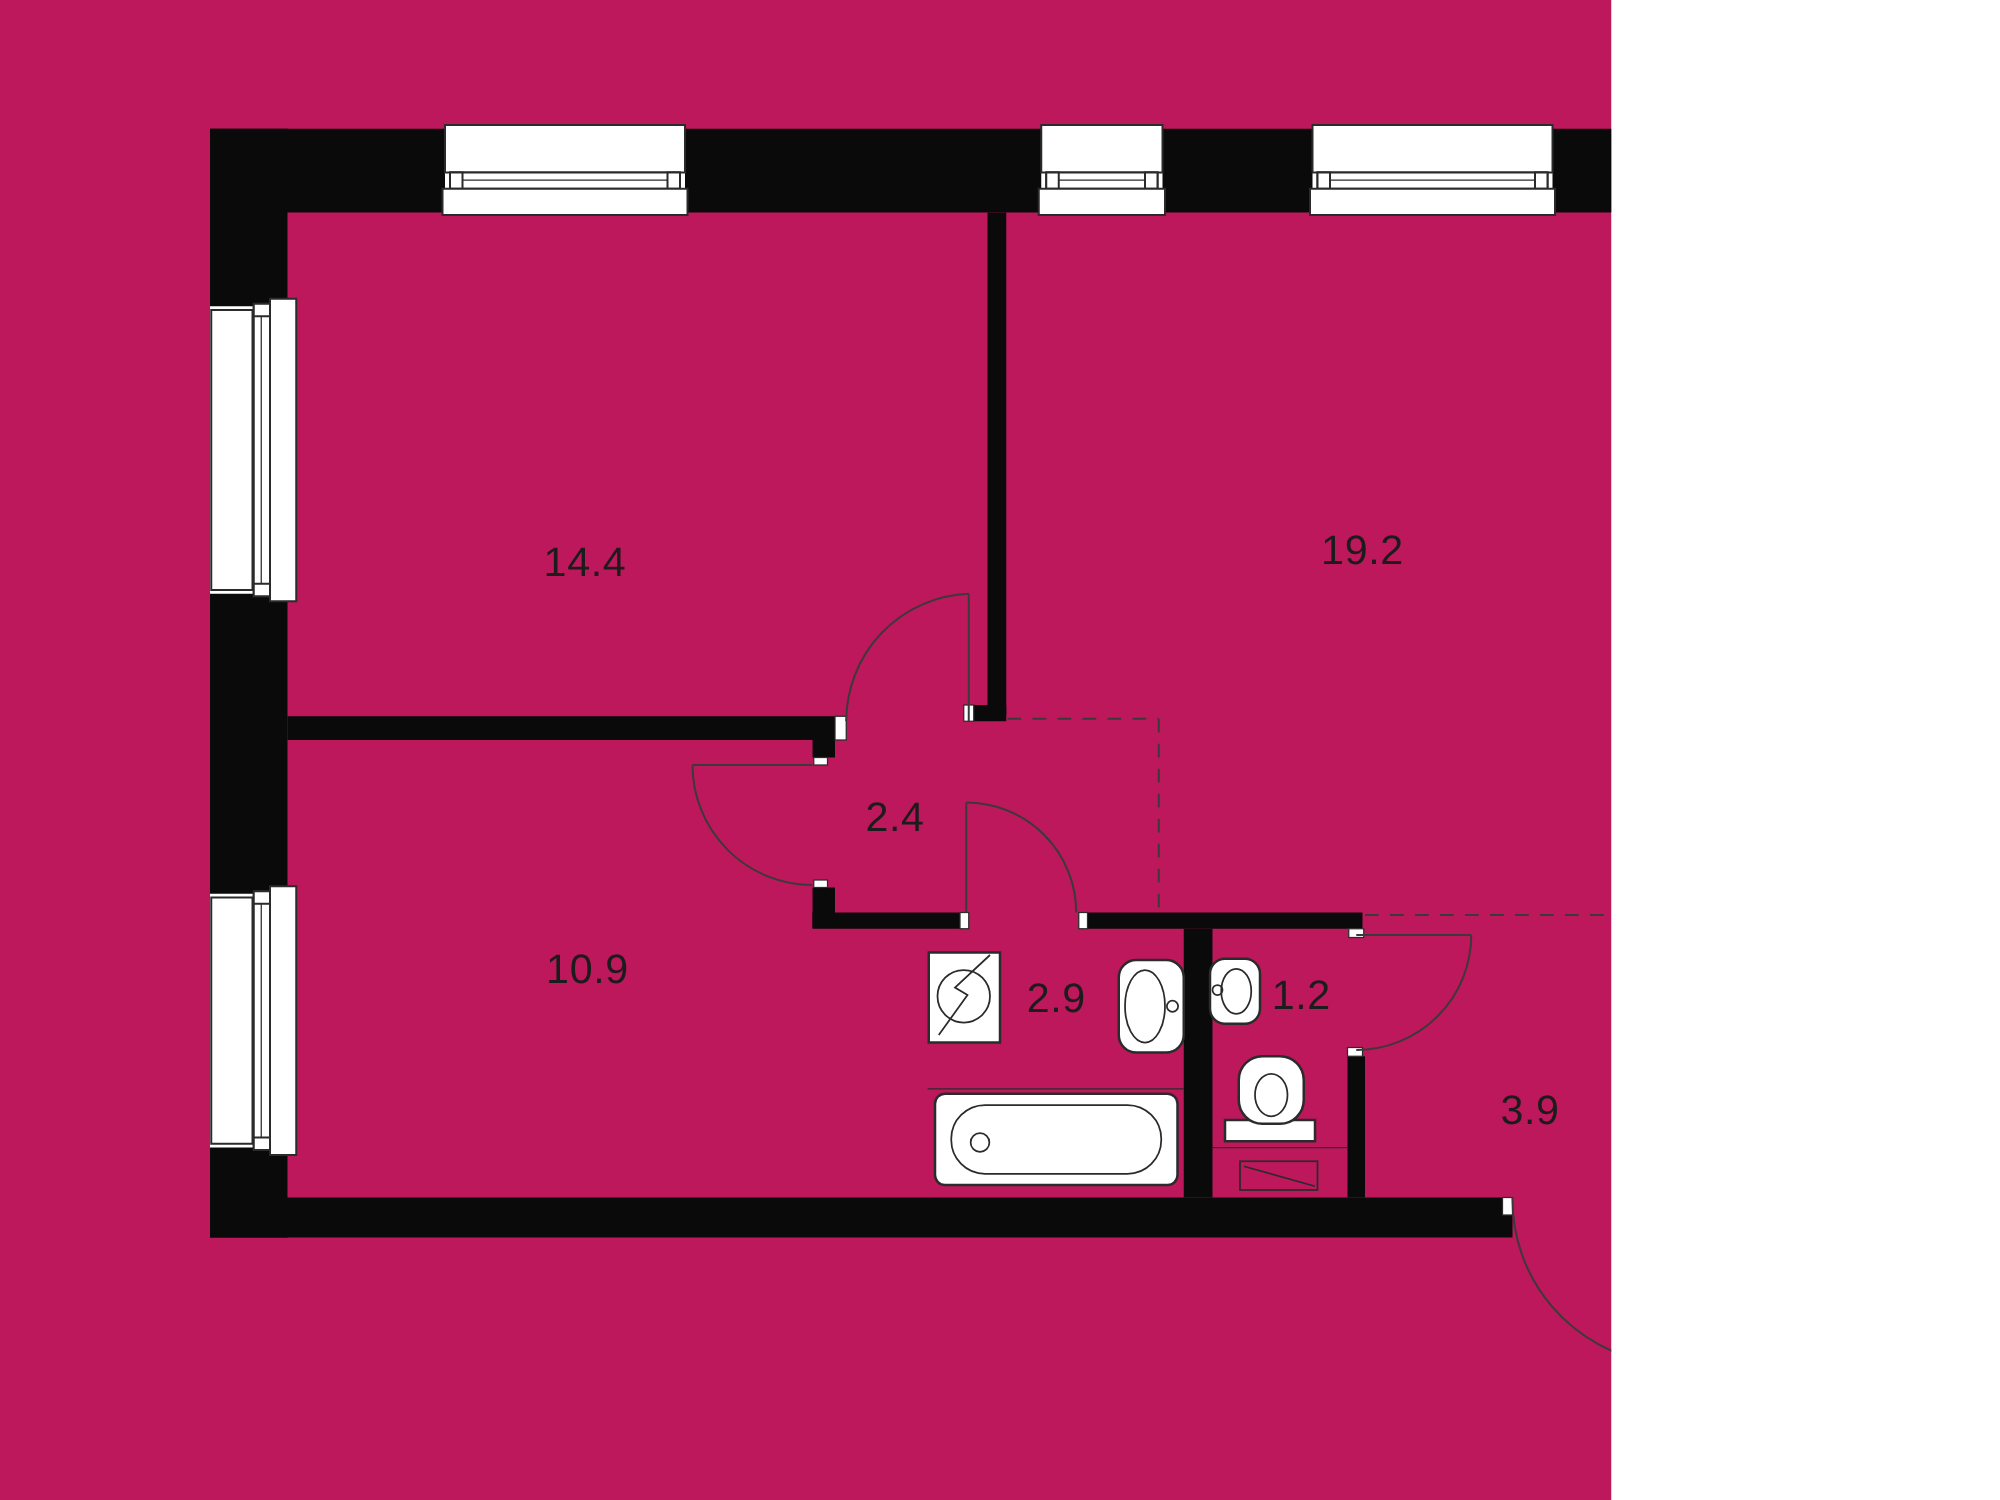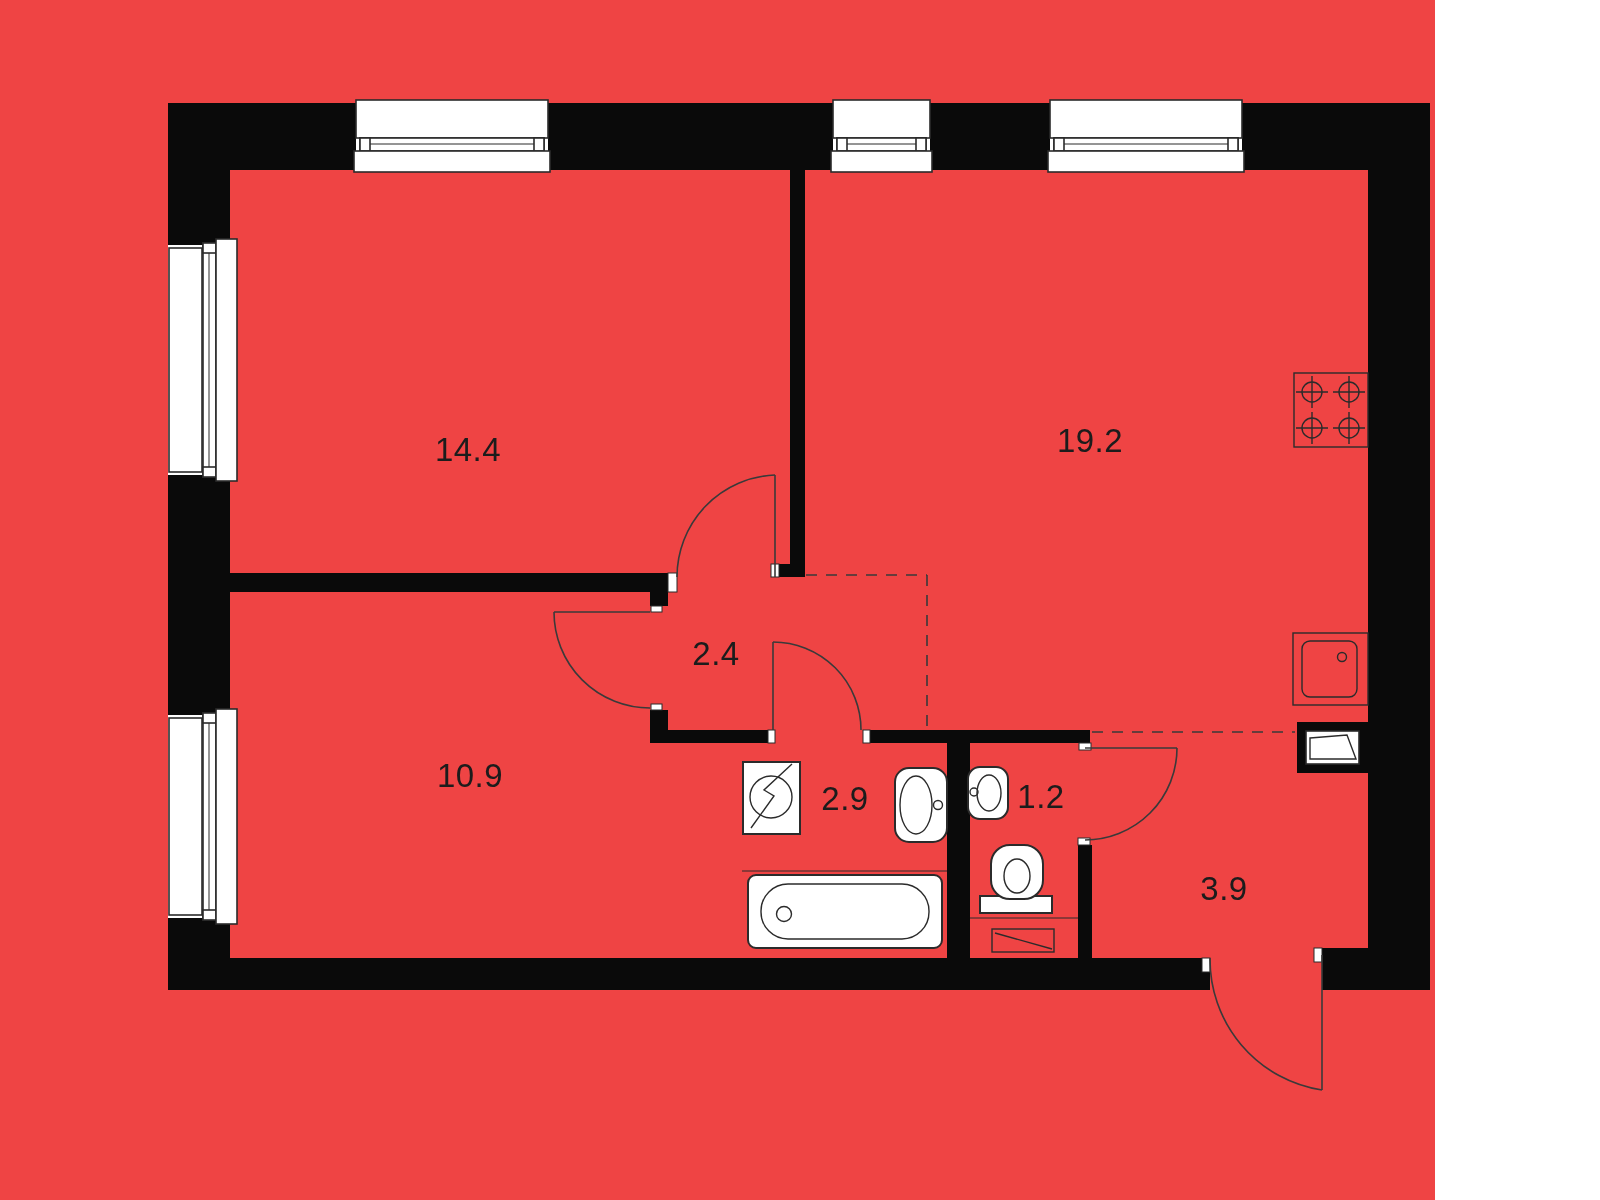"14.4" .stage { background: #ef4444 -> #be185d; width: 1435px -> 1289px }
